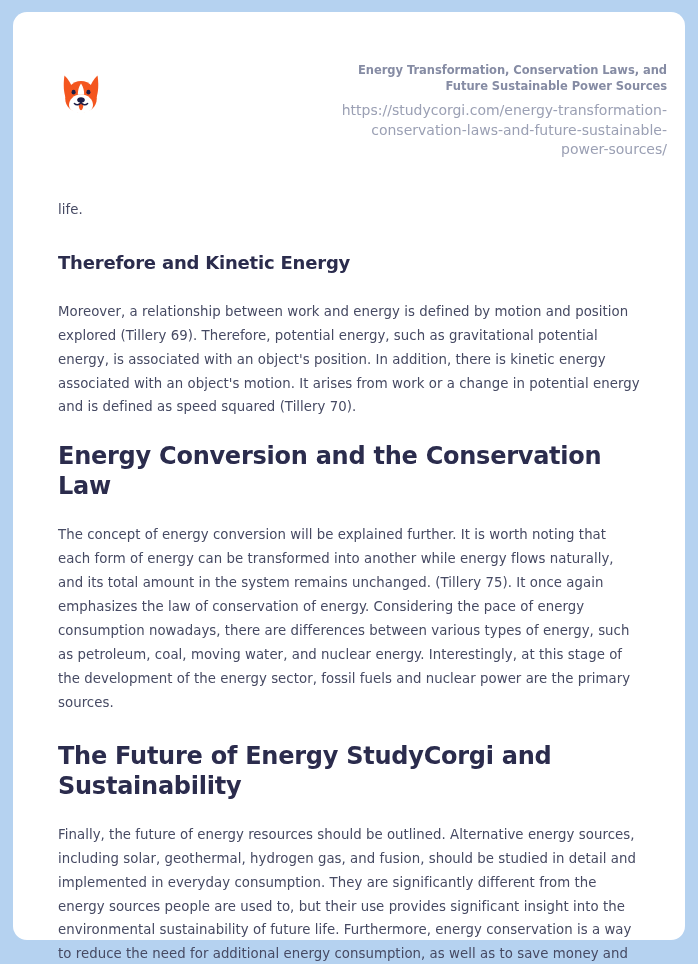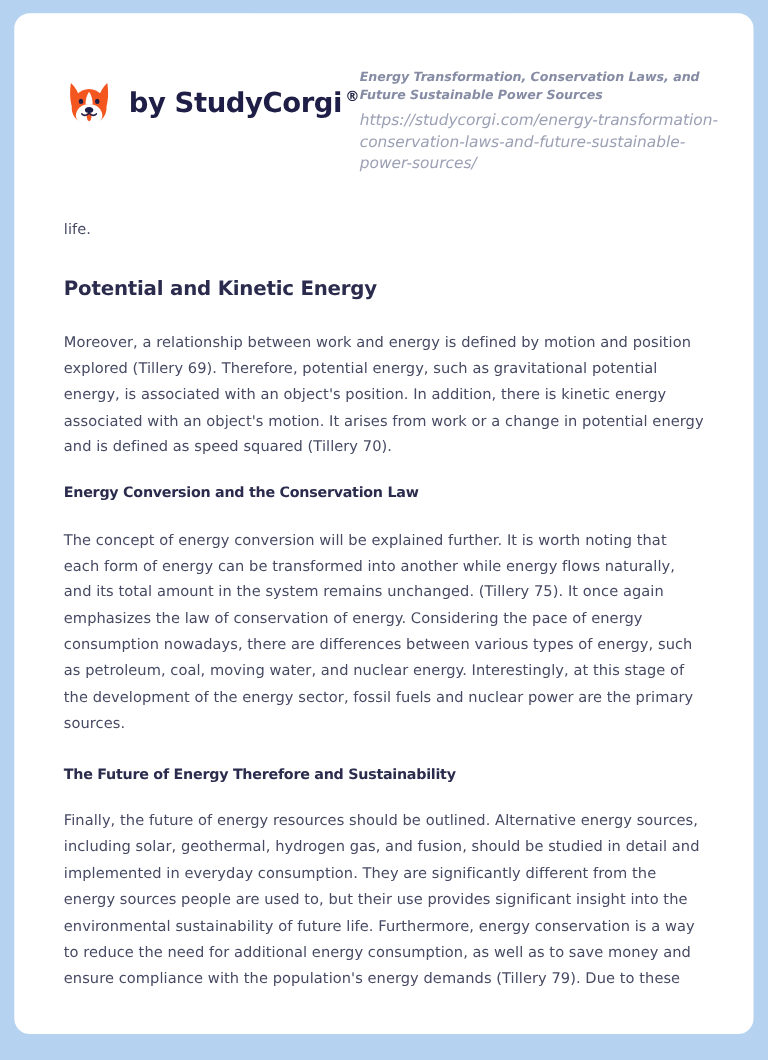"Energy Transformation, Conservation" .doc-meta { font-style: italic -> none; text-align: left -> right }
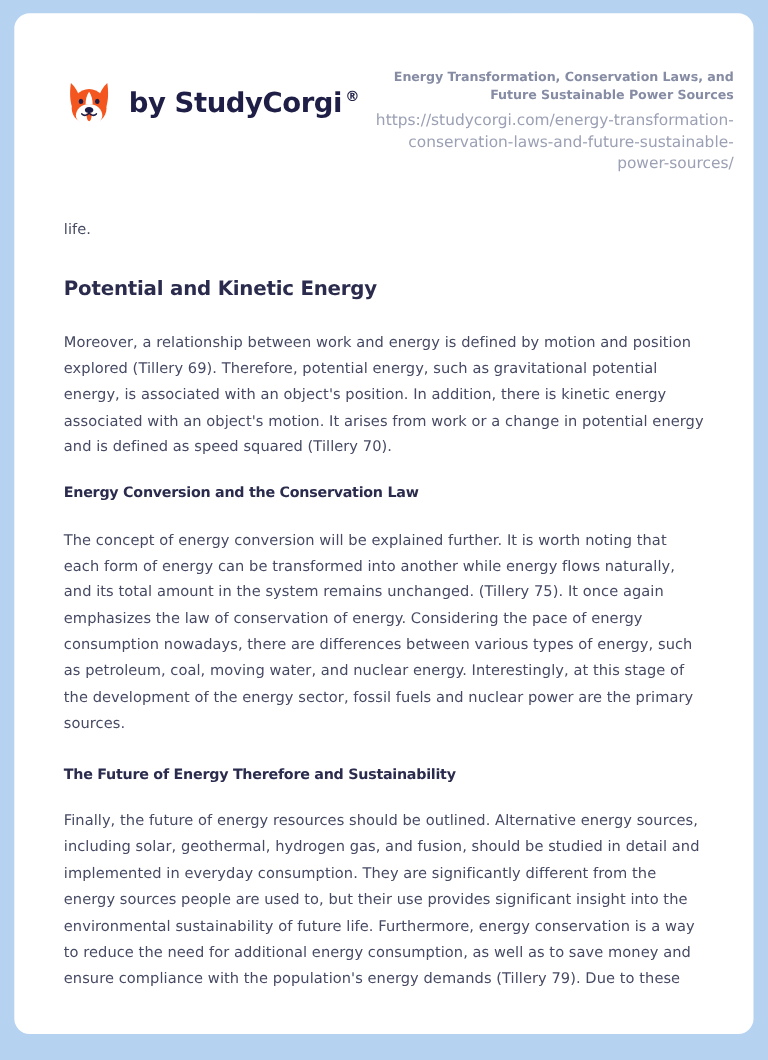"by StudyCorgi" span.brand-wordmark { html: <span> <span>by StudyCorgi</span> <span>®</span> </span> -> none }
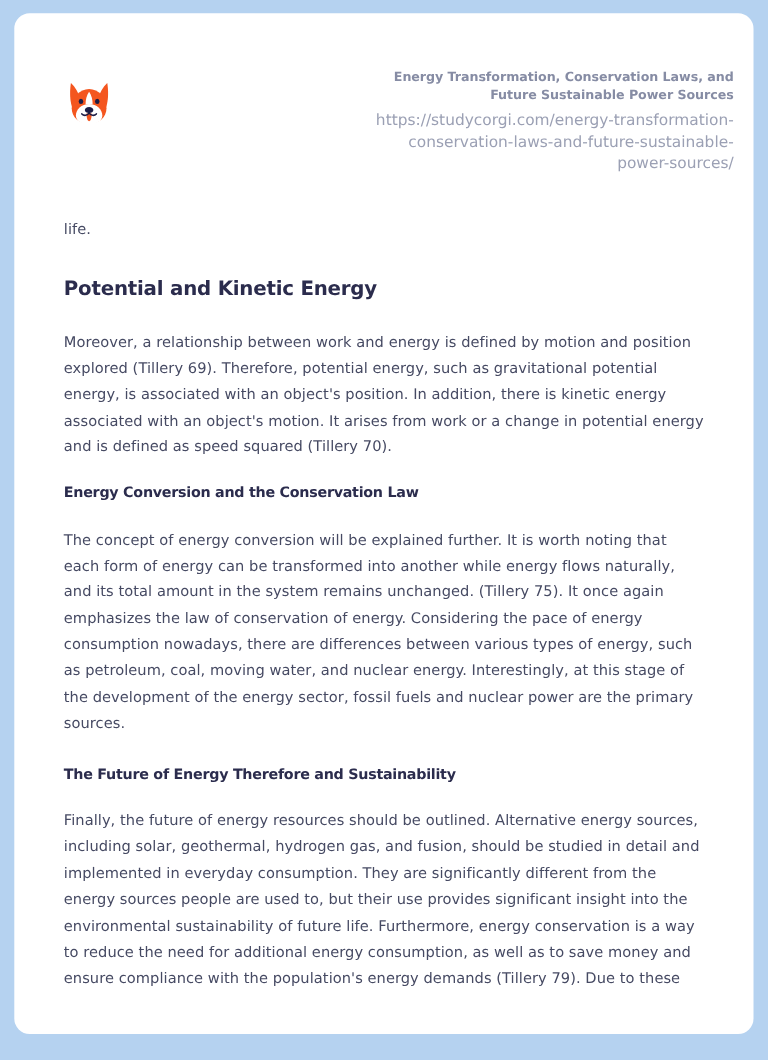"Potential and Kinetic Energy" h3 { text: Potential -> Therefore }
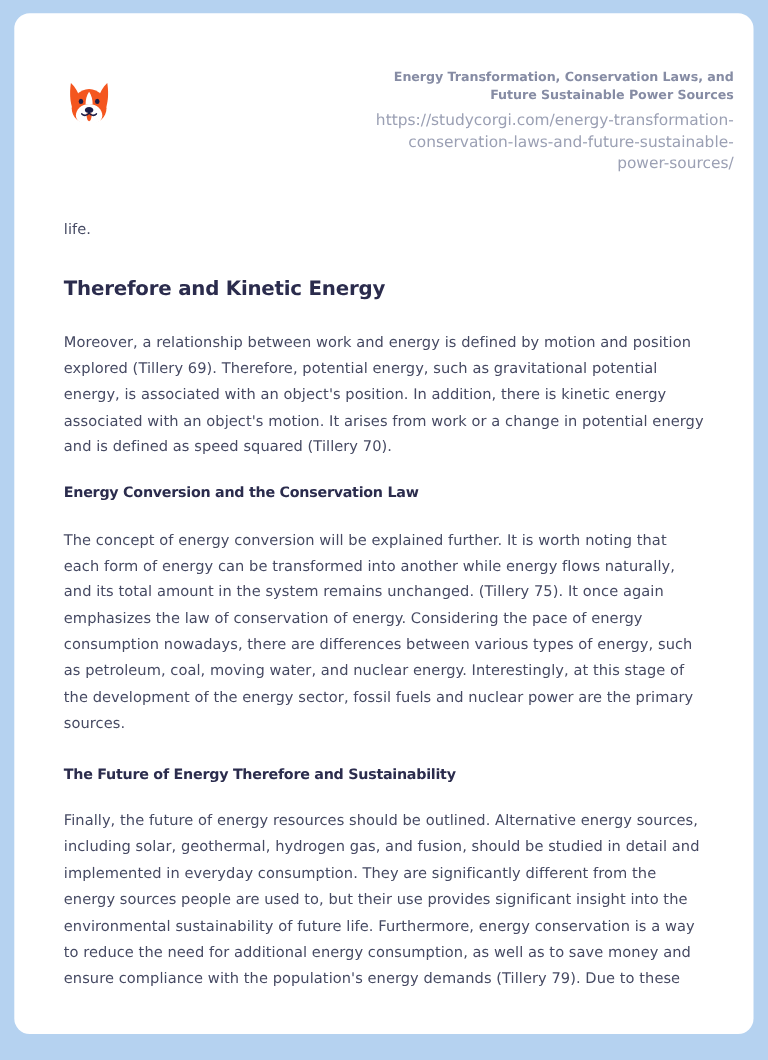"Energy Conversion and the Conservation" .doc-body h2 { font-size: 13px -> 24px }
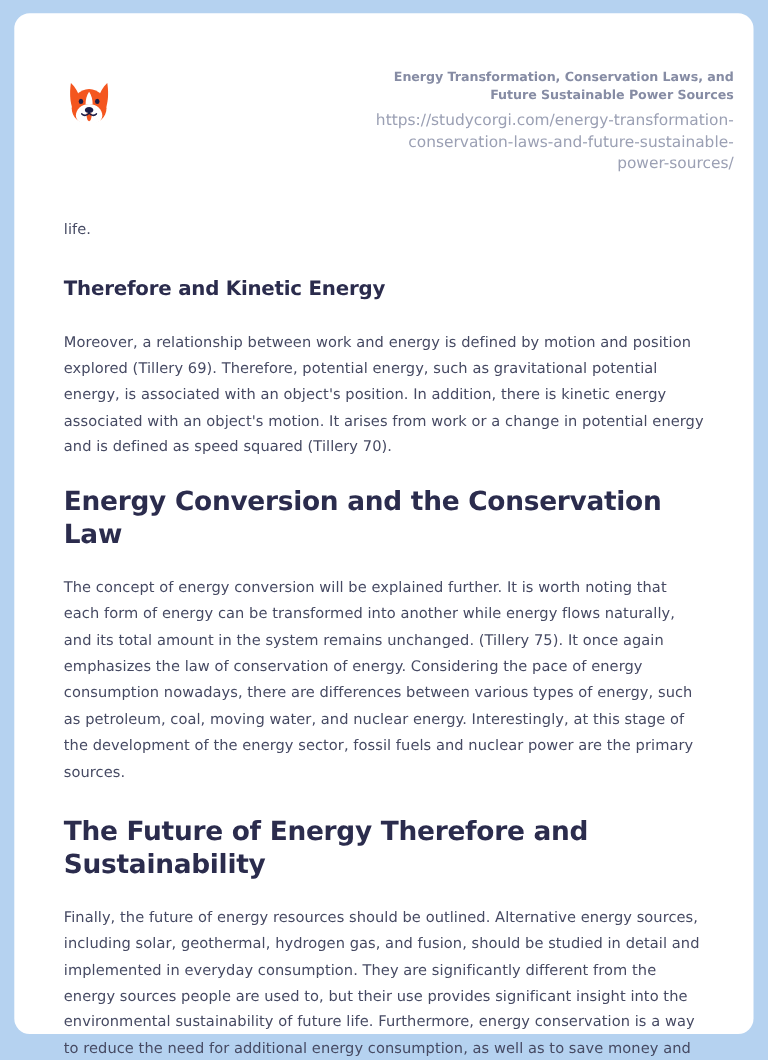"The Future of Energy Therefore" h2 { text: Therefore -> StudyCorgi }
